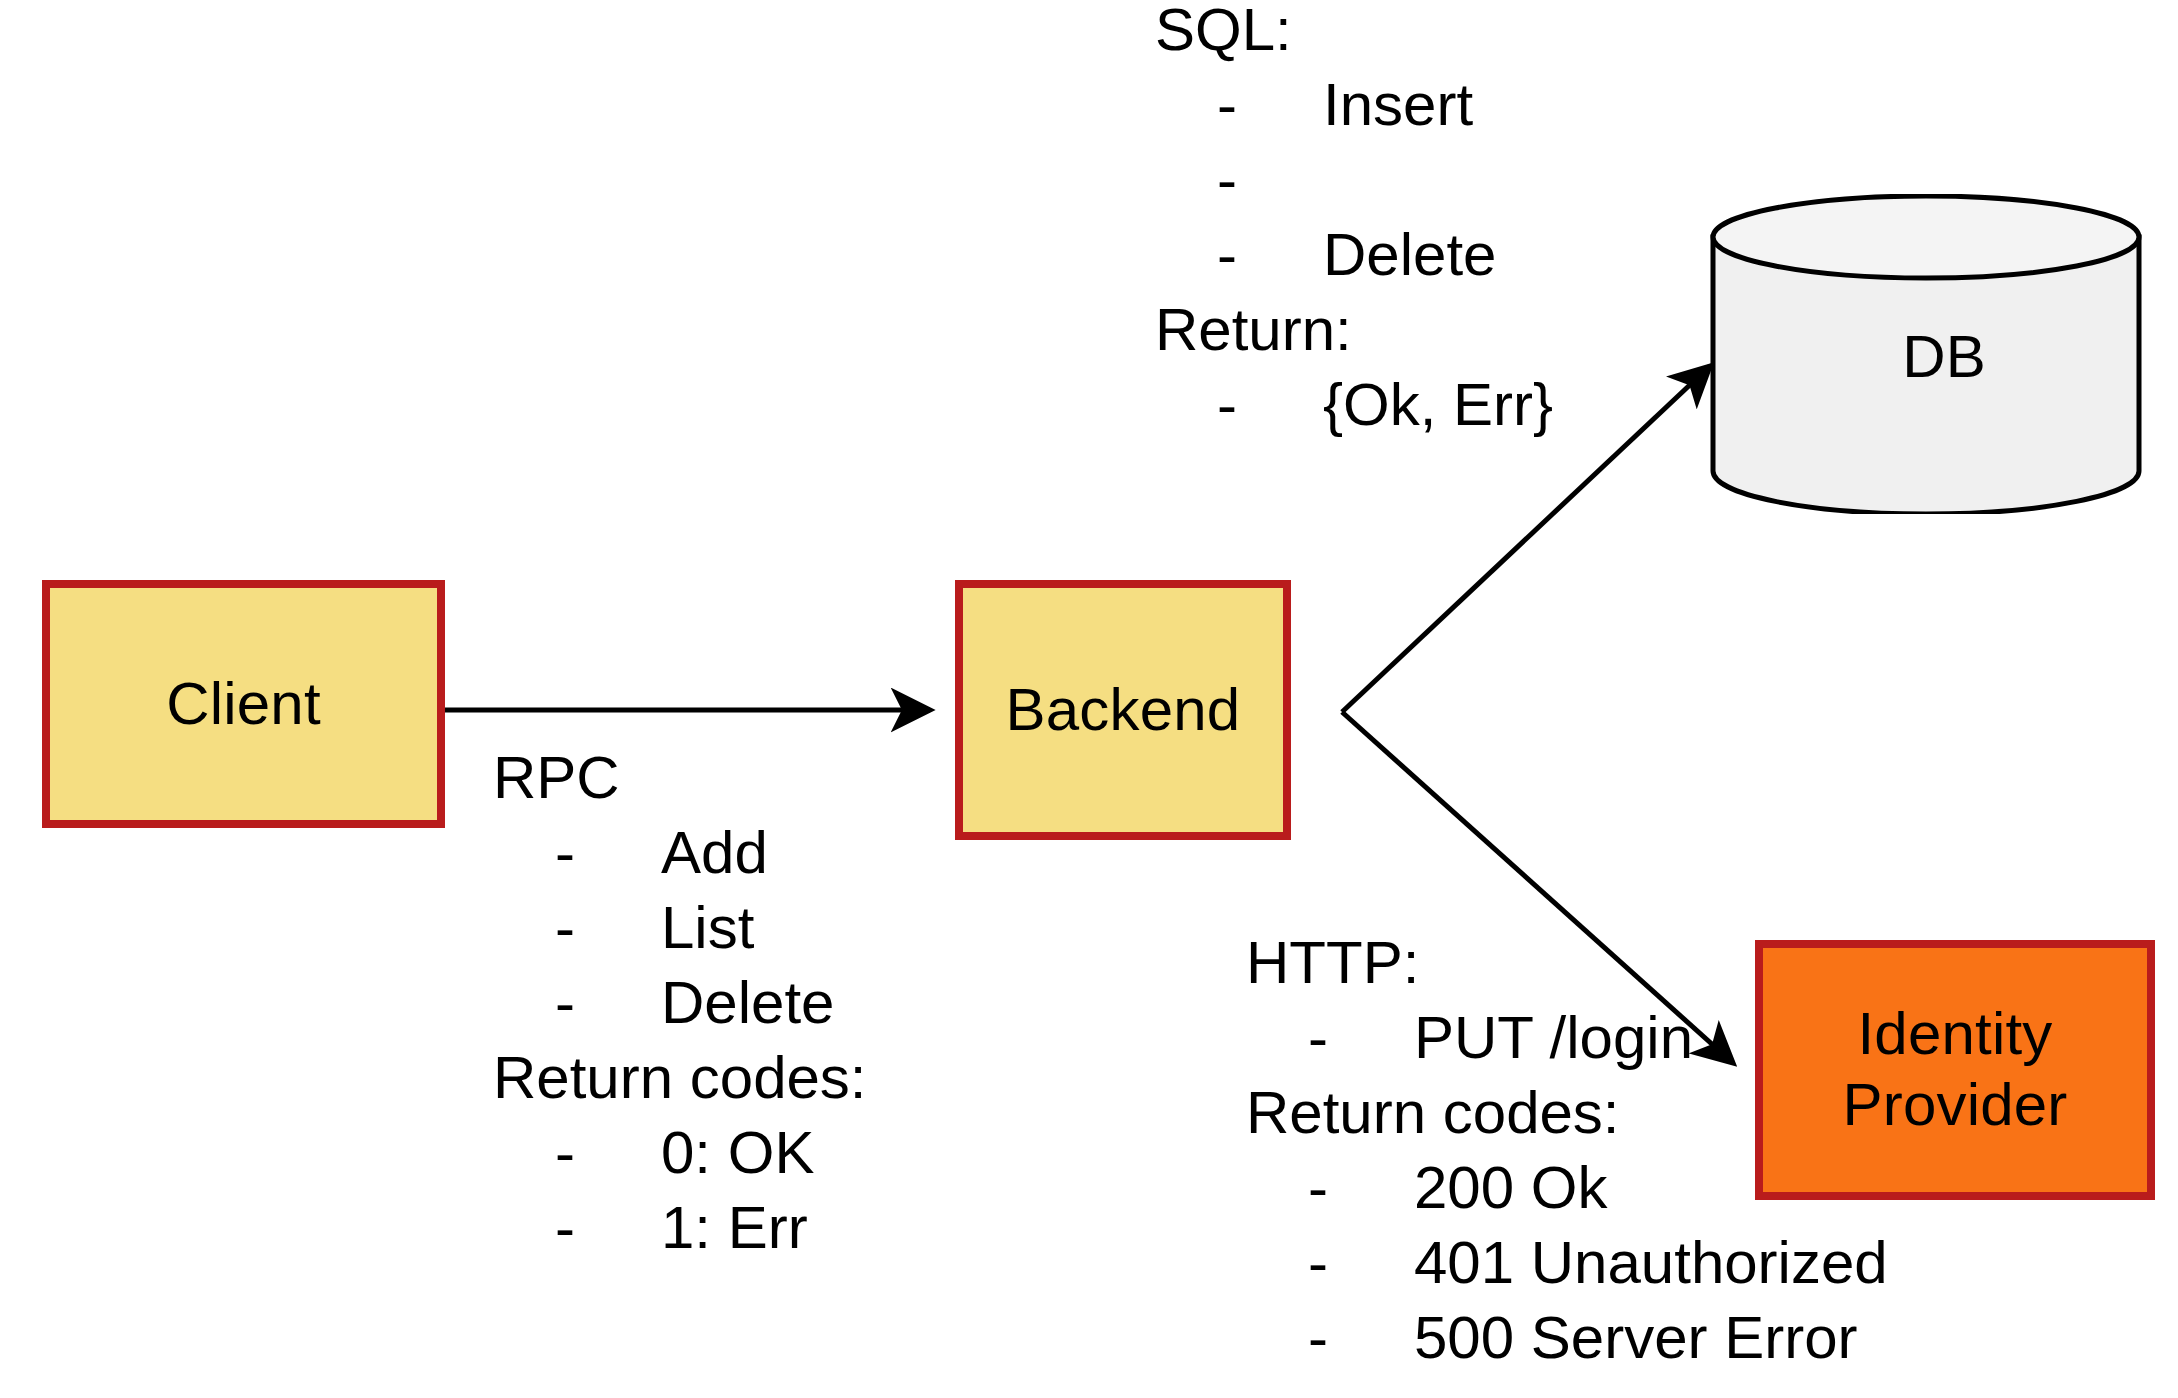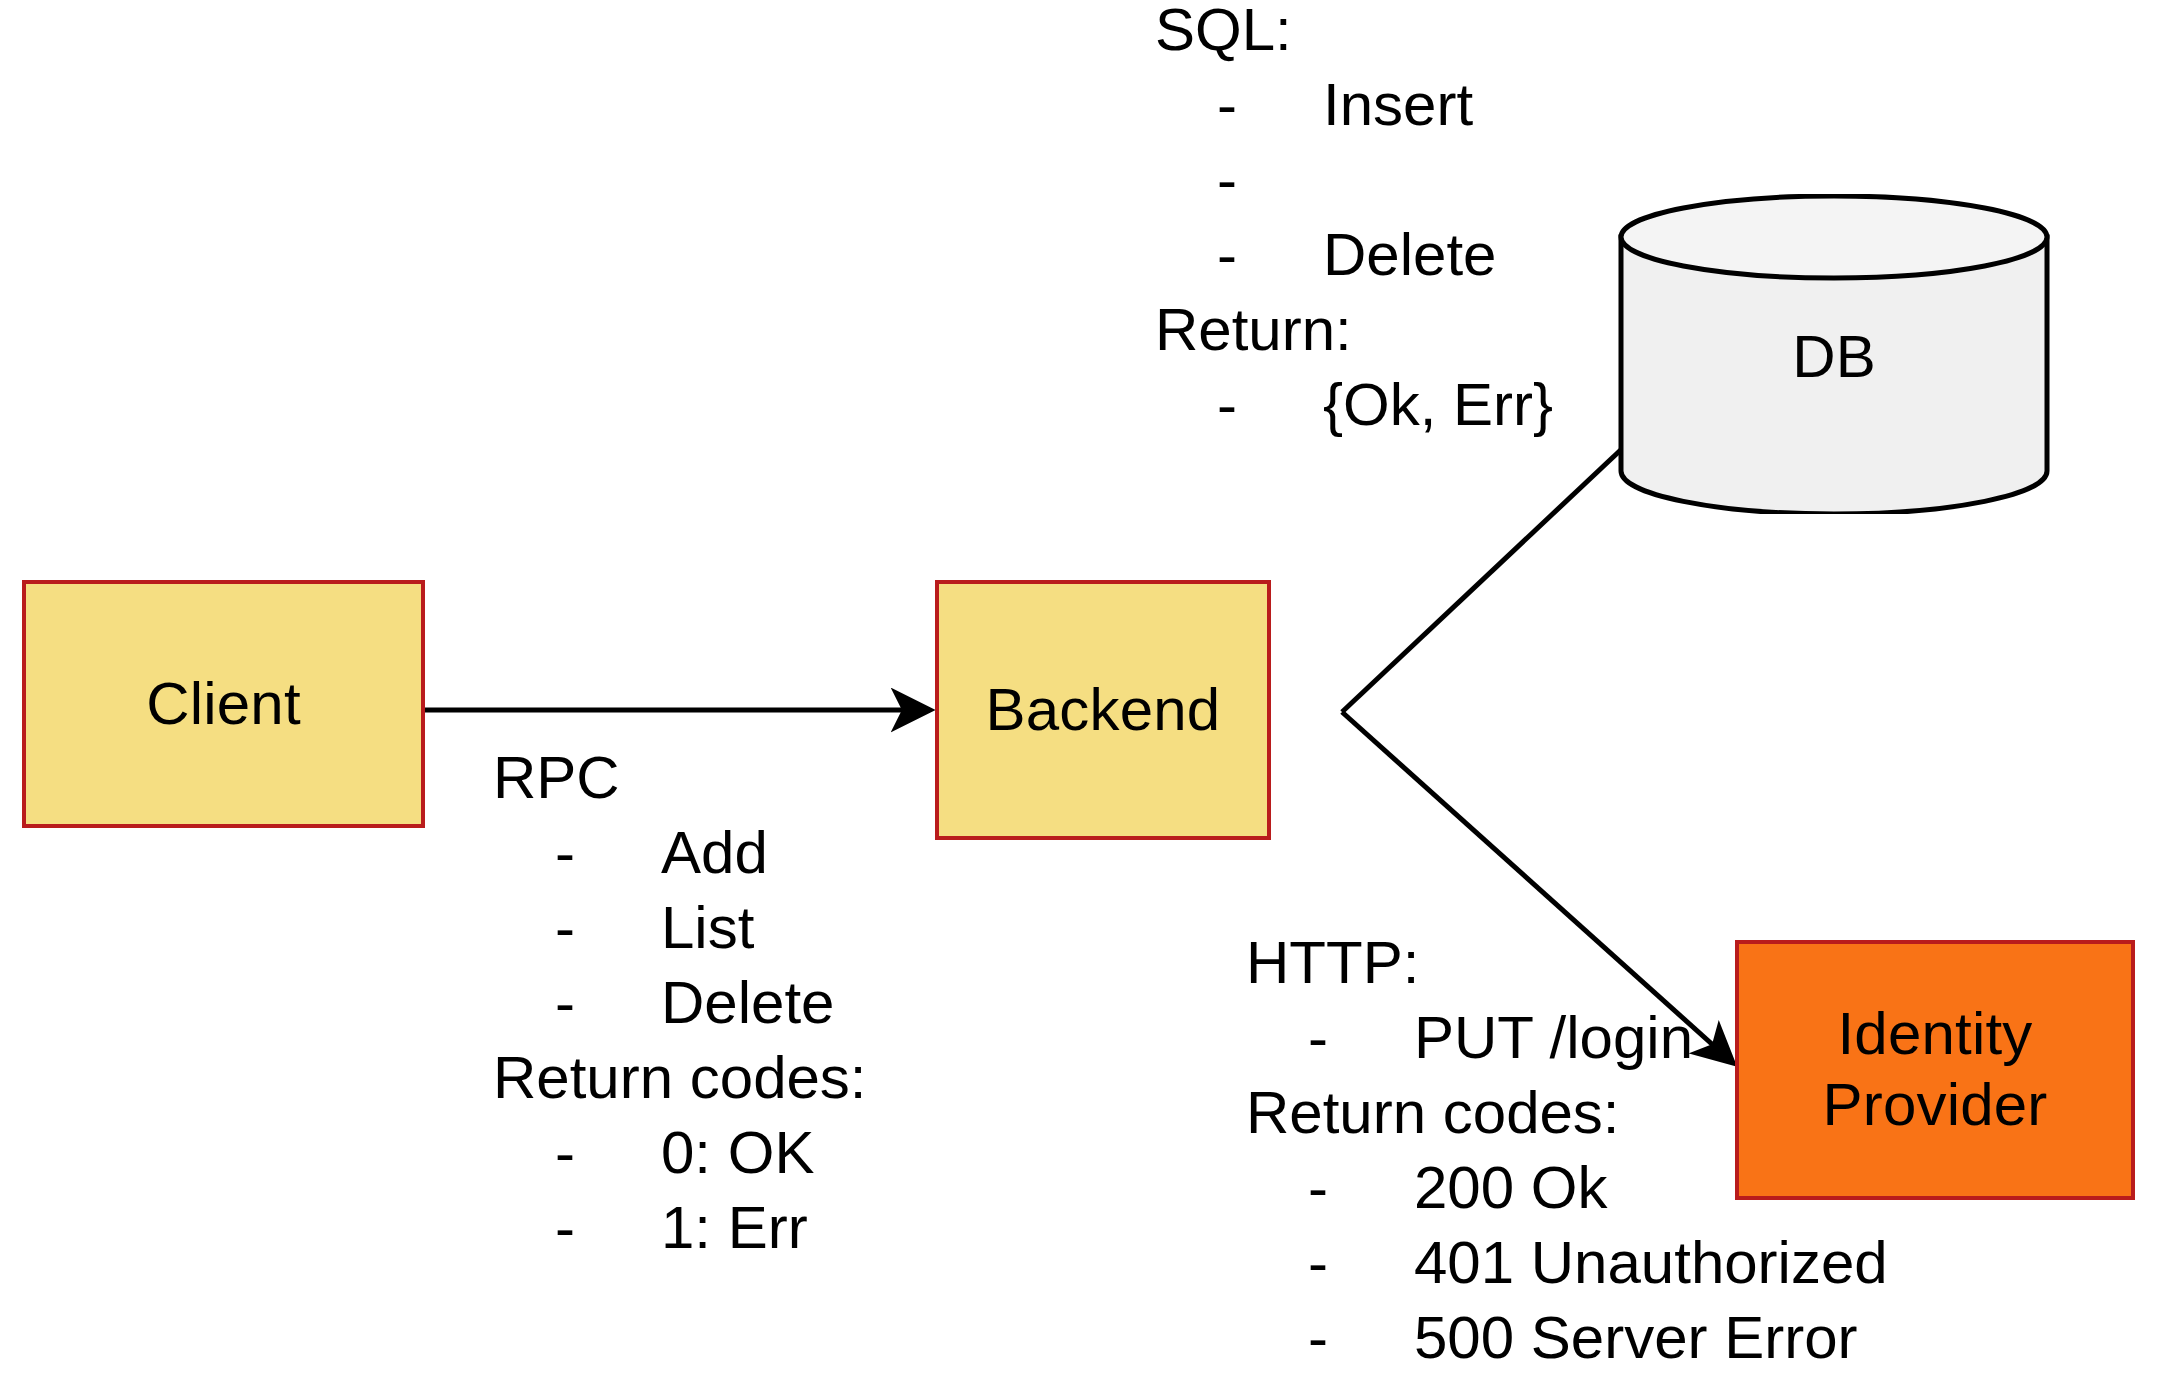"DB" div.cylinder { left: 1618px -> 1710px; padding-left: none -> 36px }
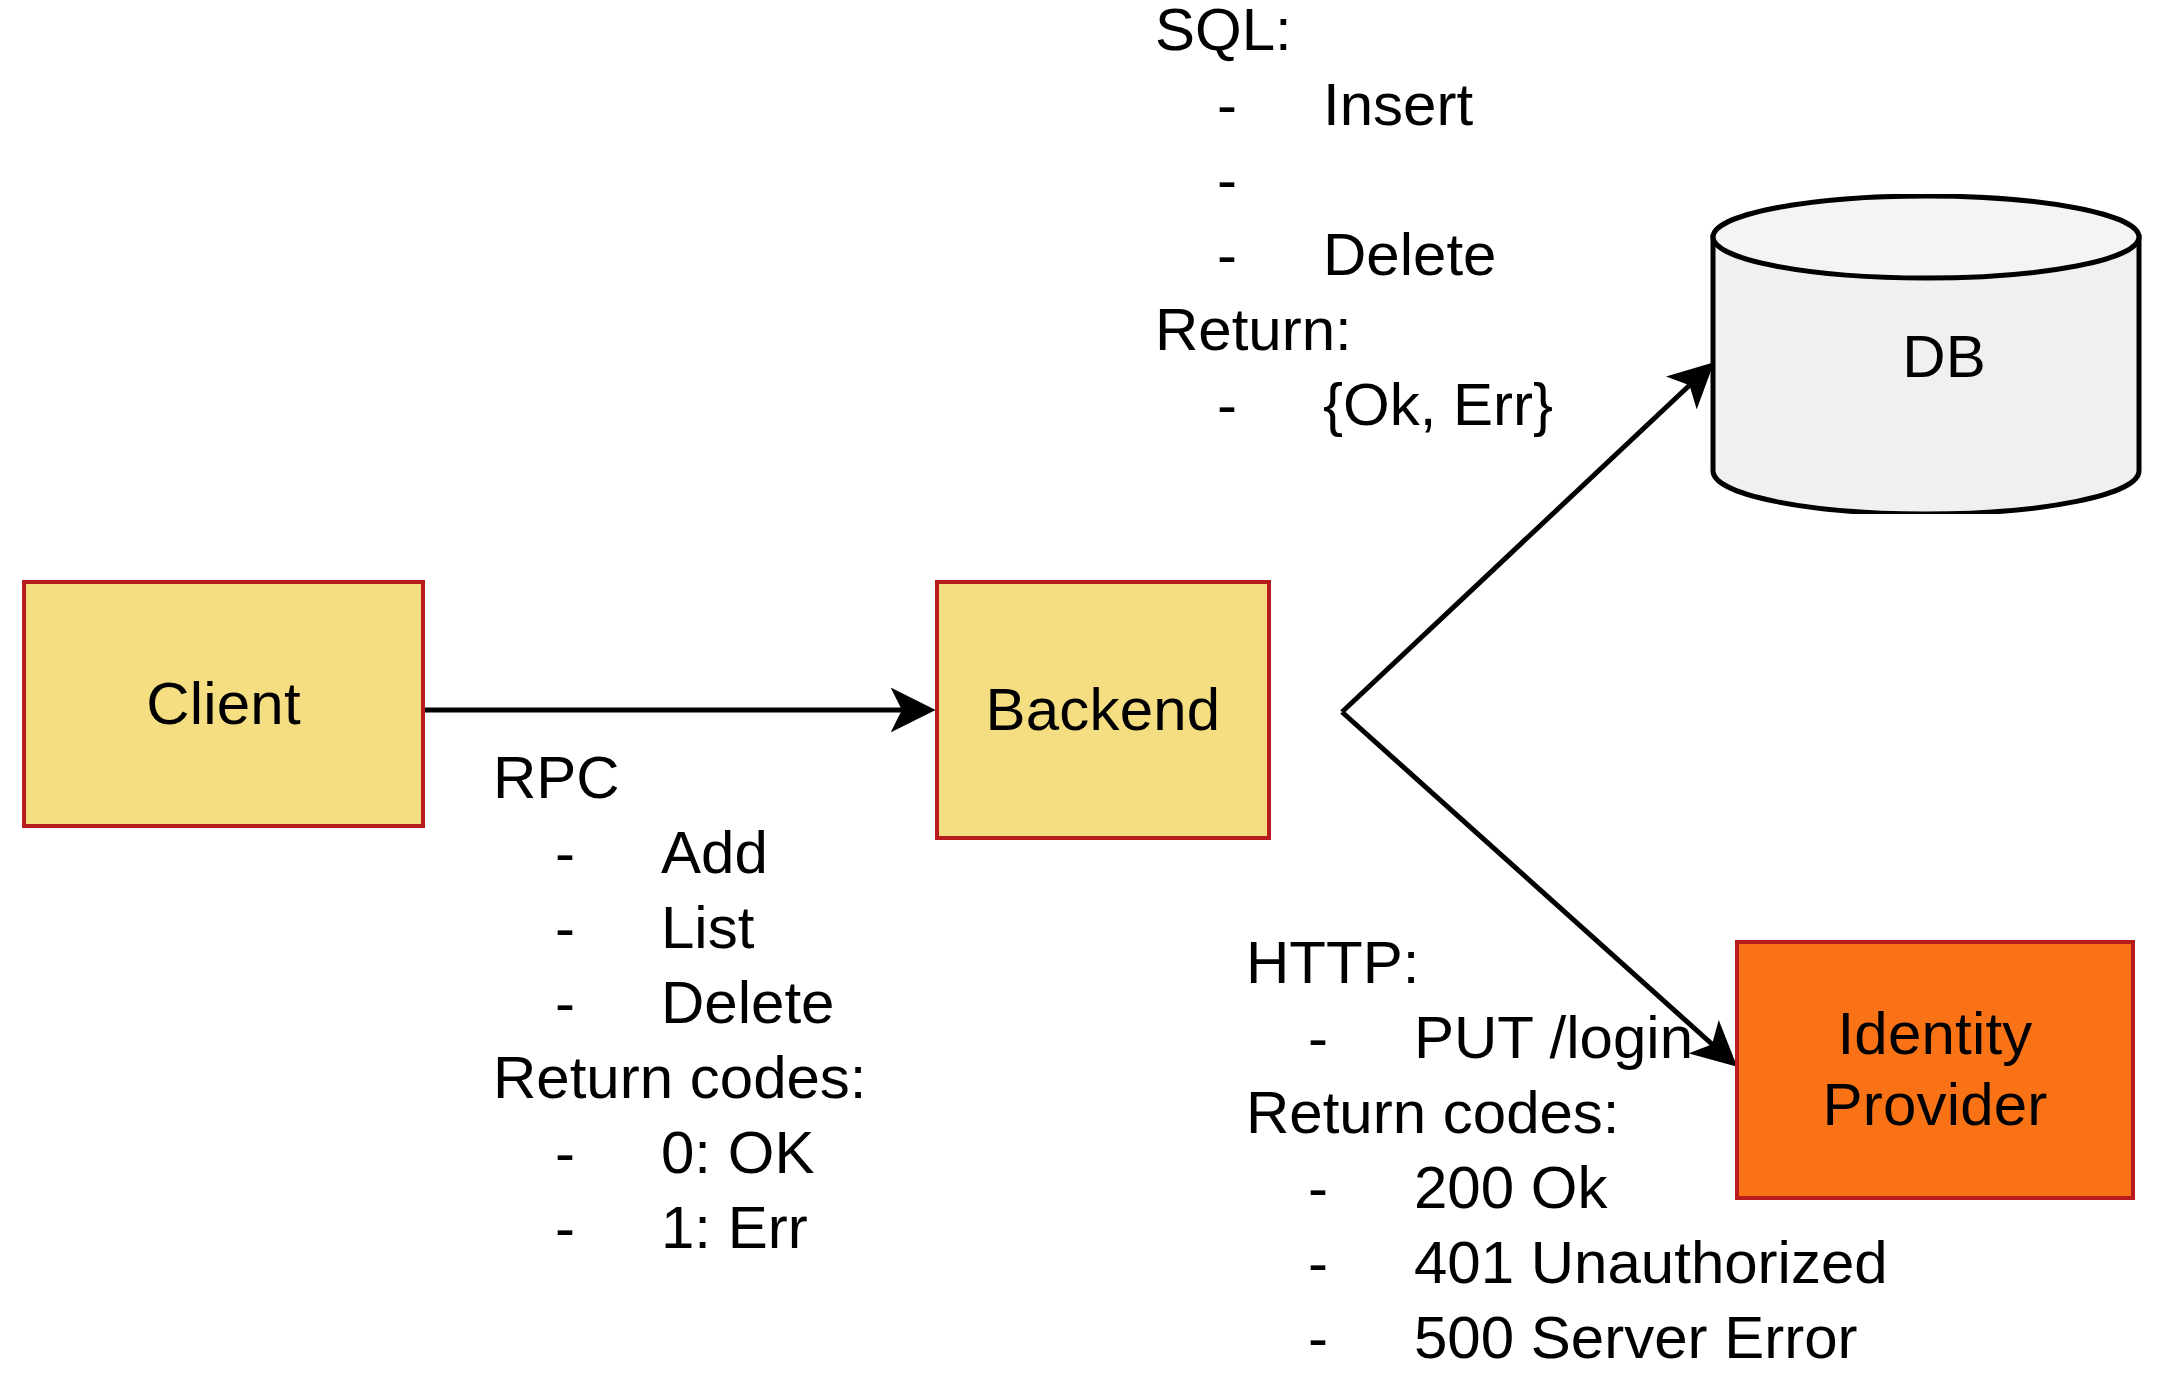"Client" .node-rect { border: 4px solid #b91c1c -> 8px solid #b91c1c; margin-left: none -> 20px }
